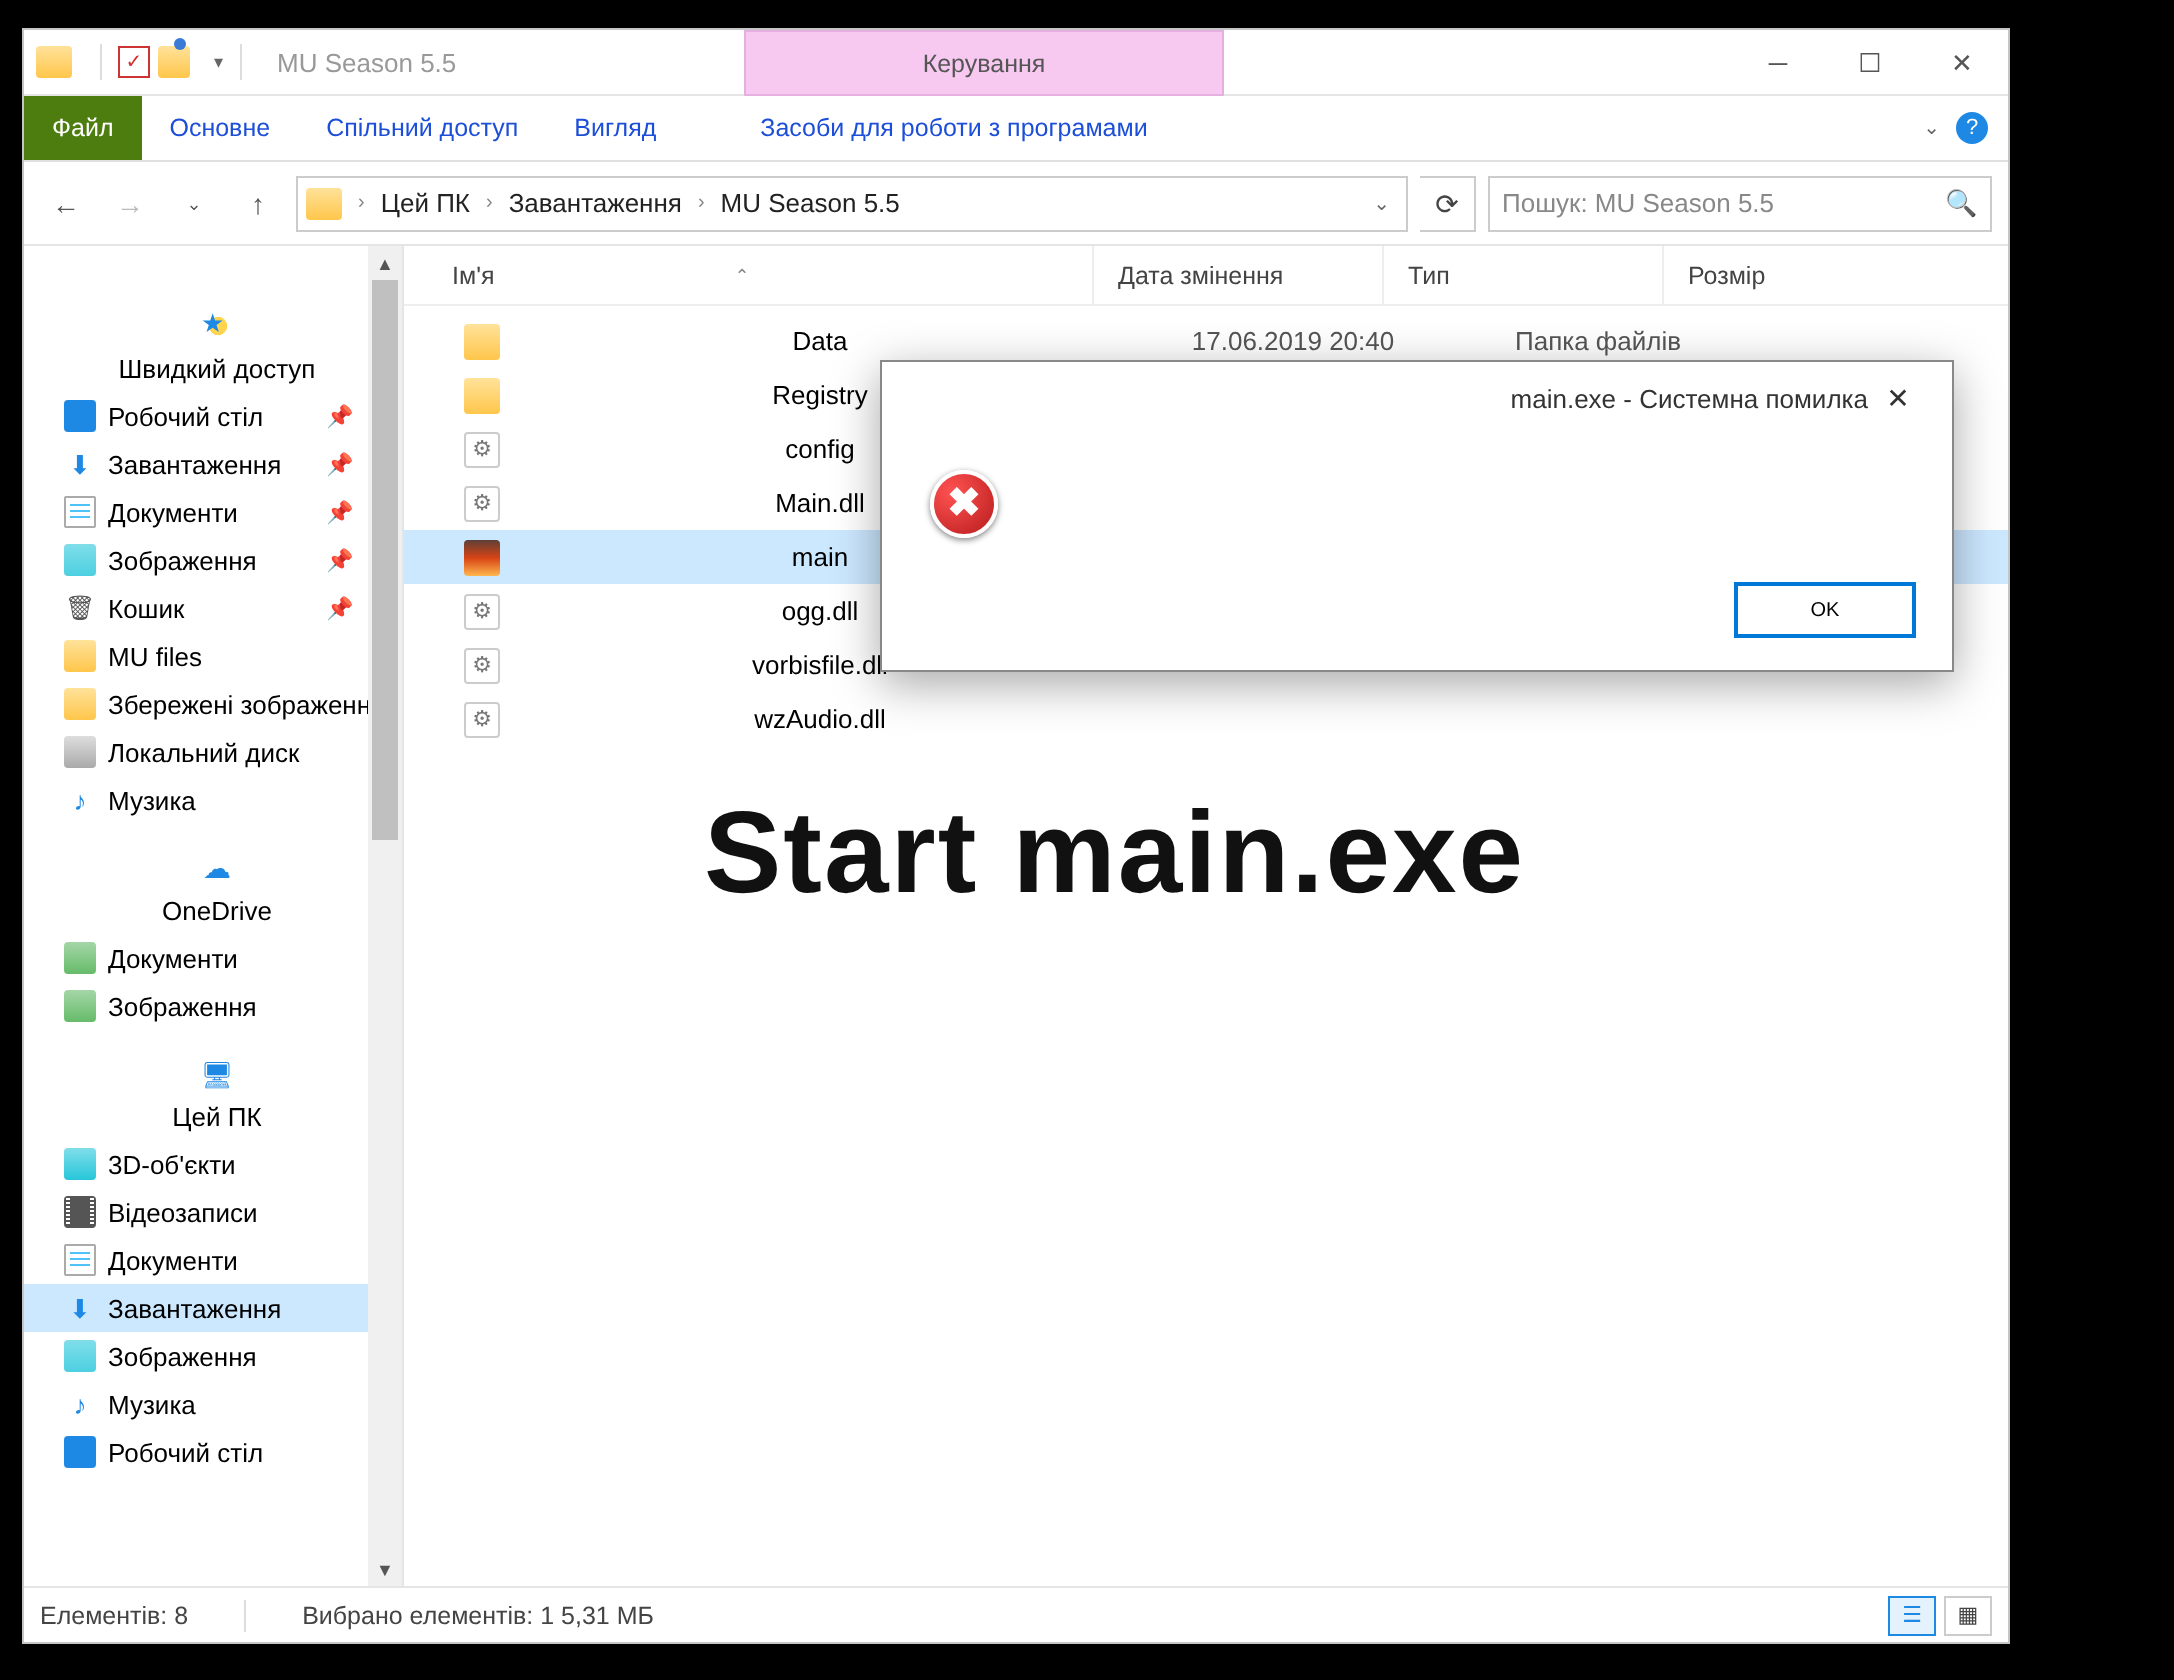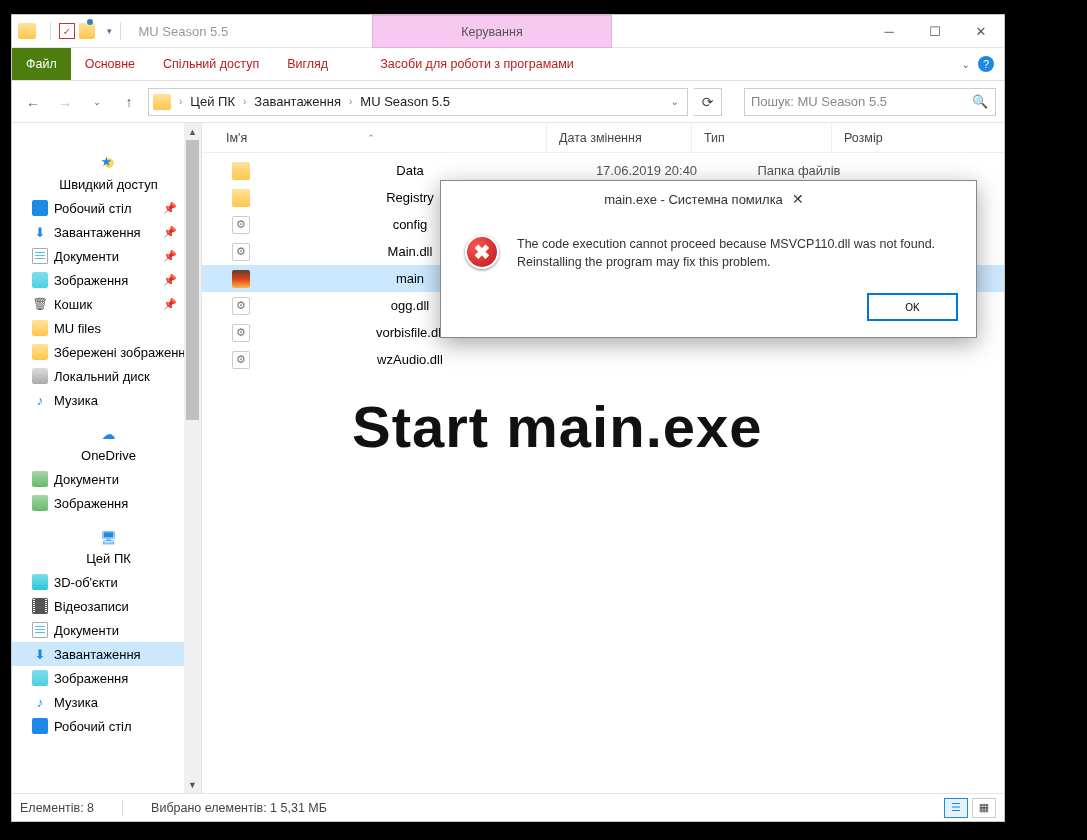"Основне" .ribbon-tab { color: #b91c1c -> #1d4ed8 }
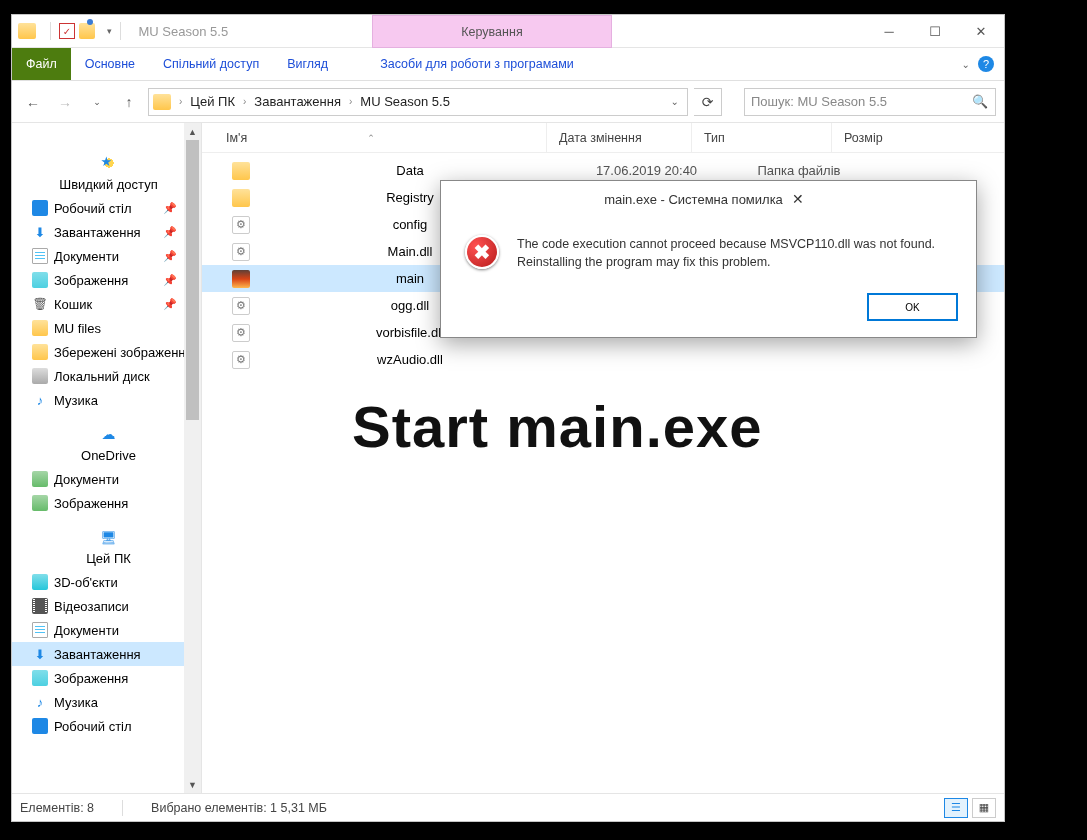"Пошук: MU Season 5.5" .searchbox { margin-left: 16px -> 0 }
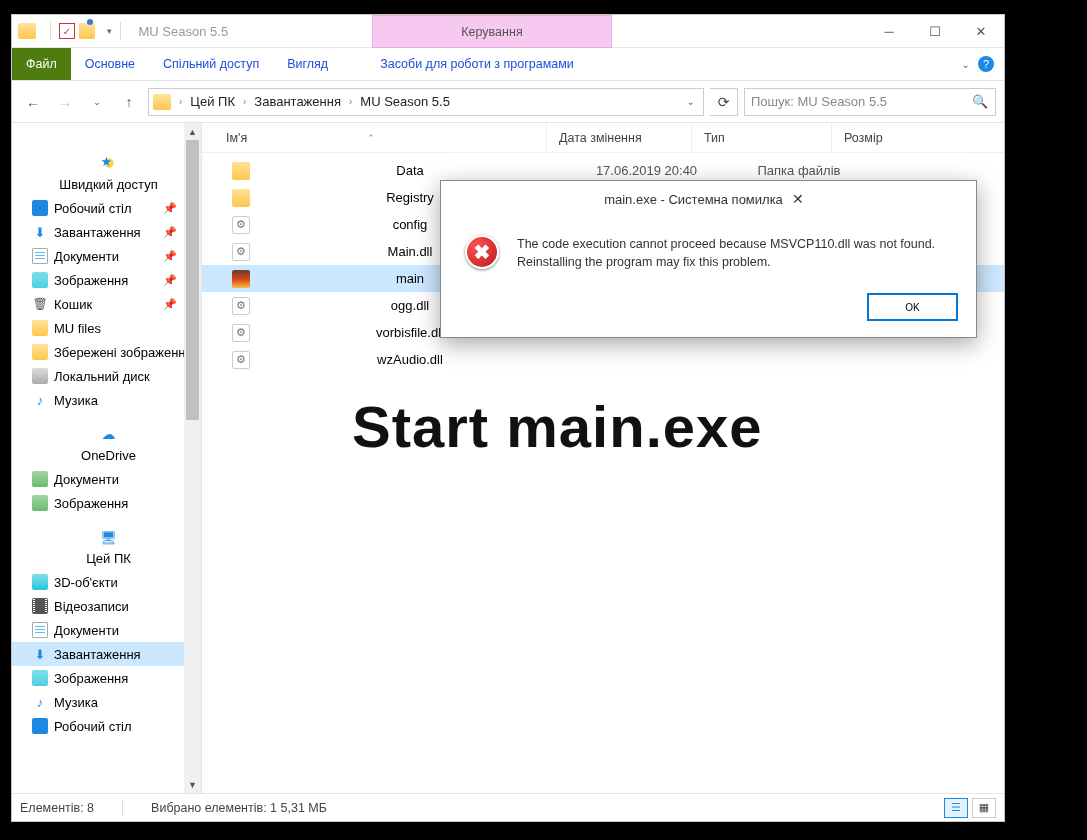"main.exe - Системна помилка" .dlg-title { justify-content: center -> flex-end }
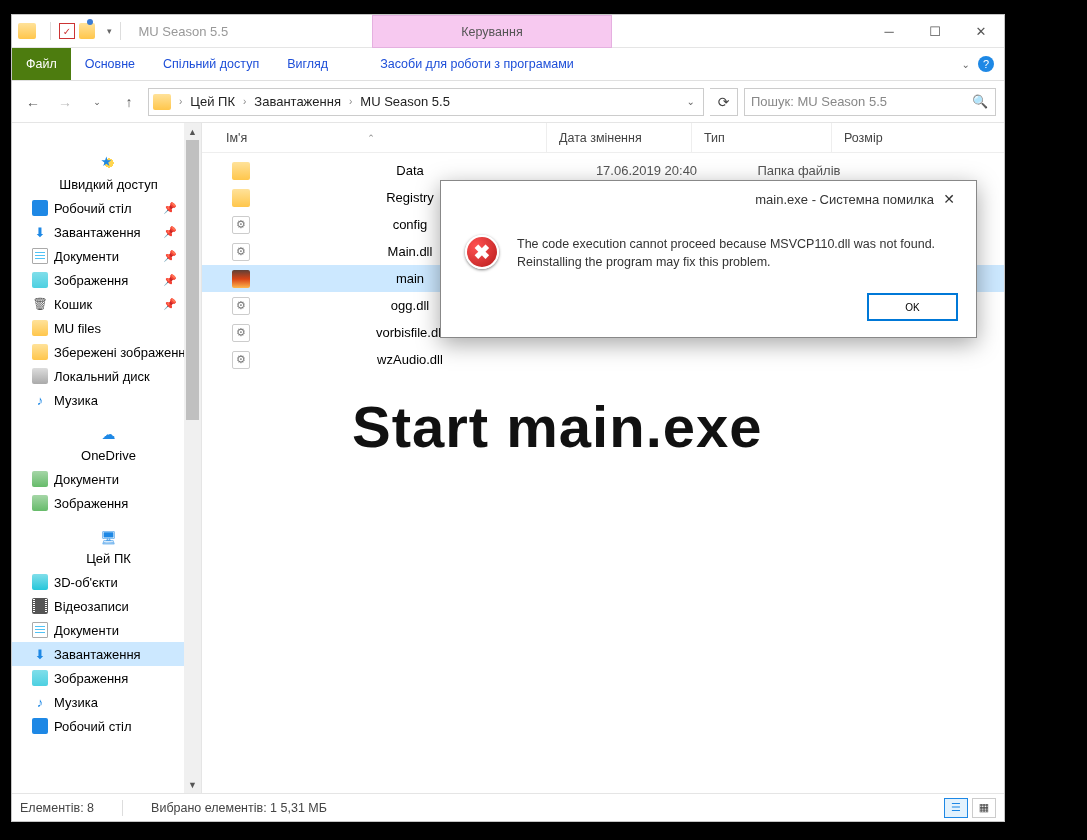"The code execution cannot proceed" div { html: <div>The code execution cannot proceed because MSVCP110.dll was not found. Reinstalling the program may fix this problem.</div> -> none }
